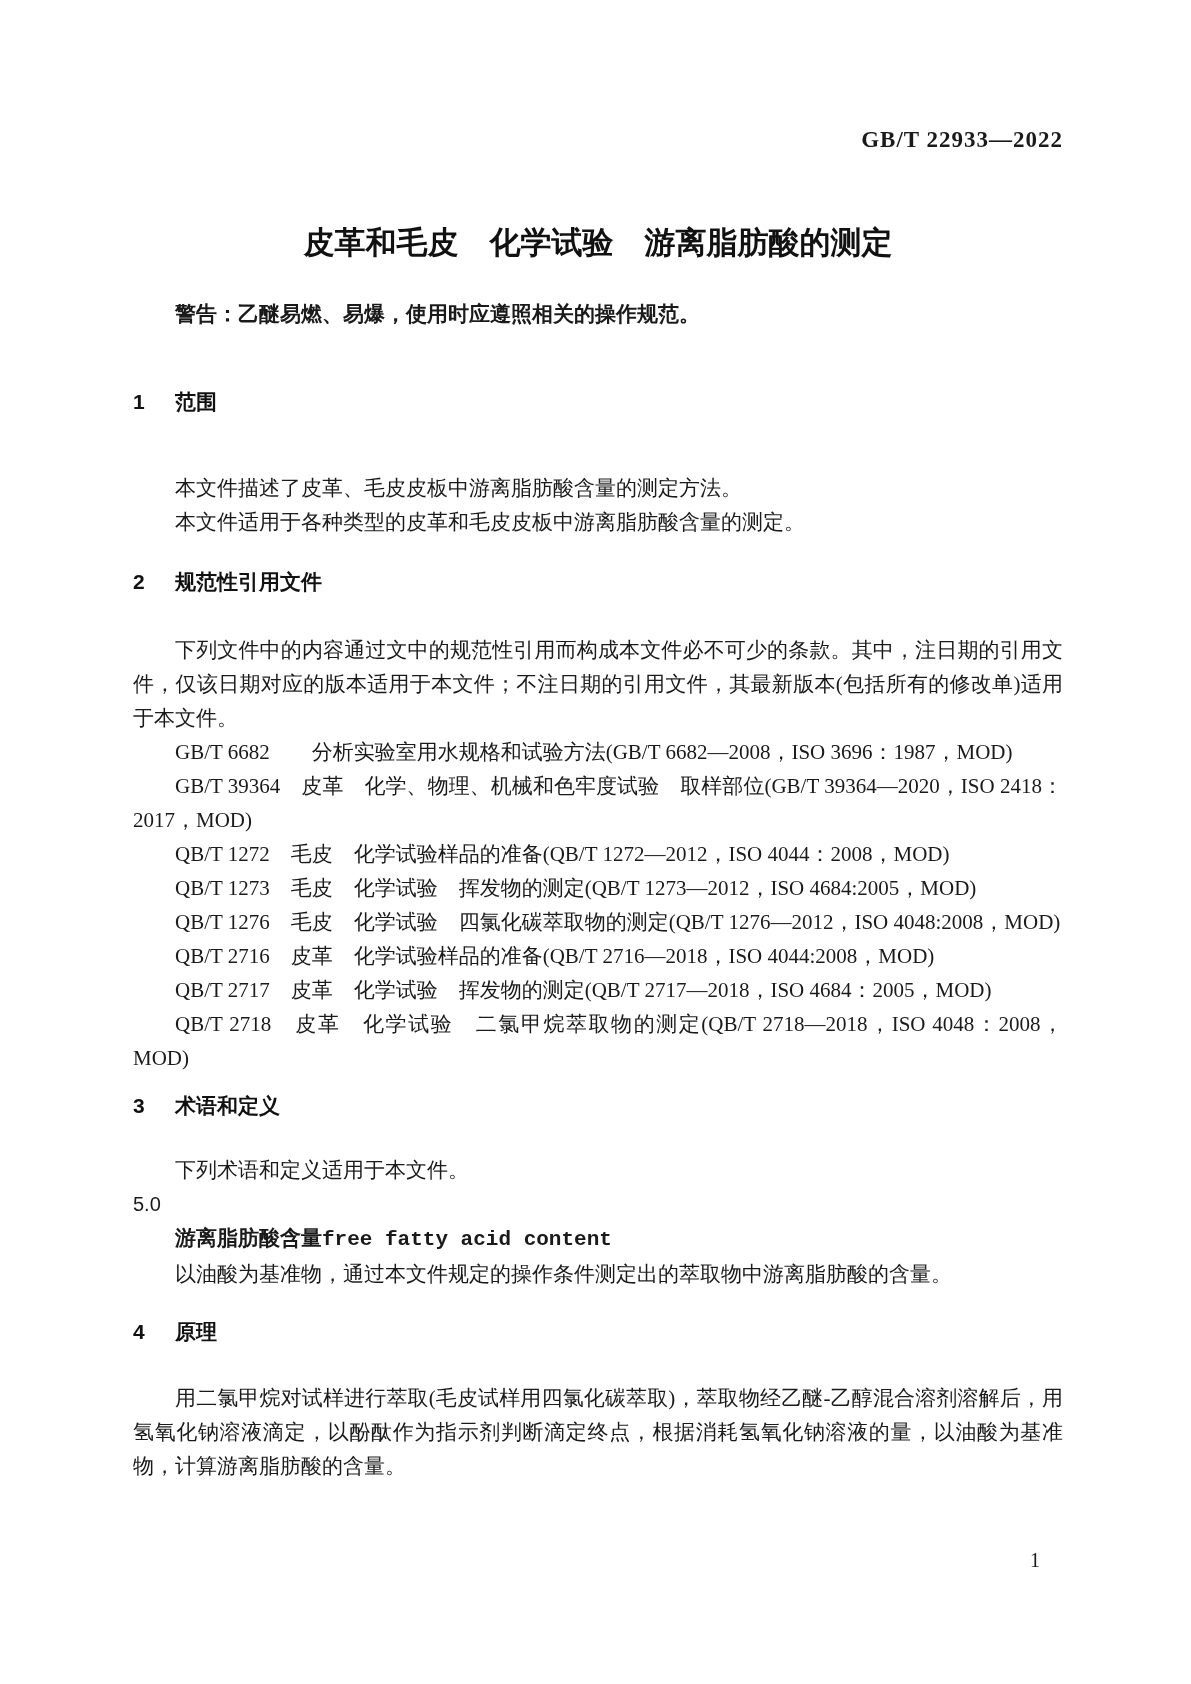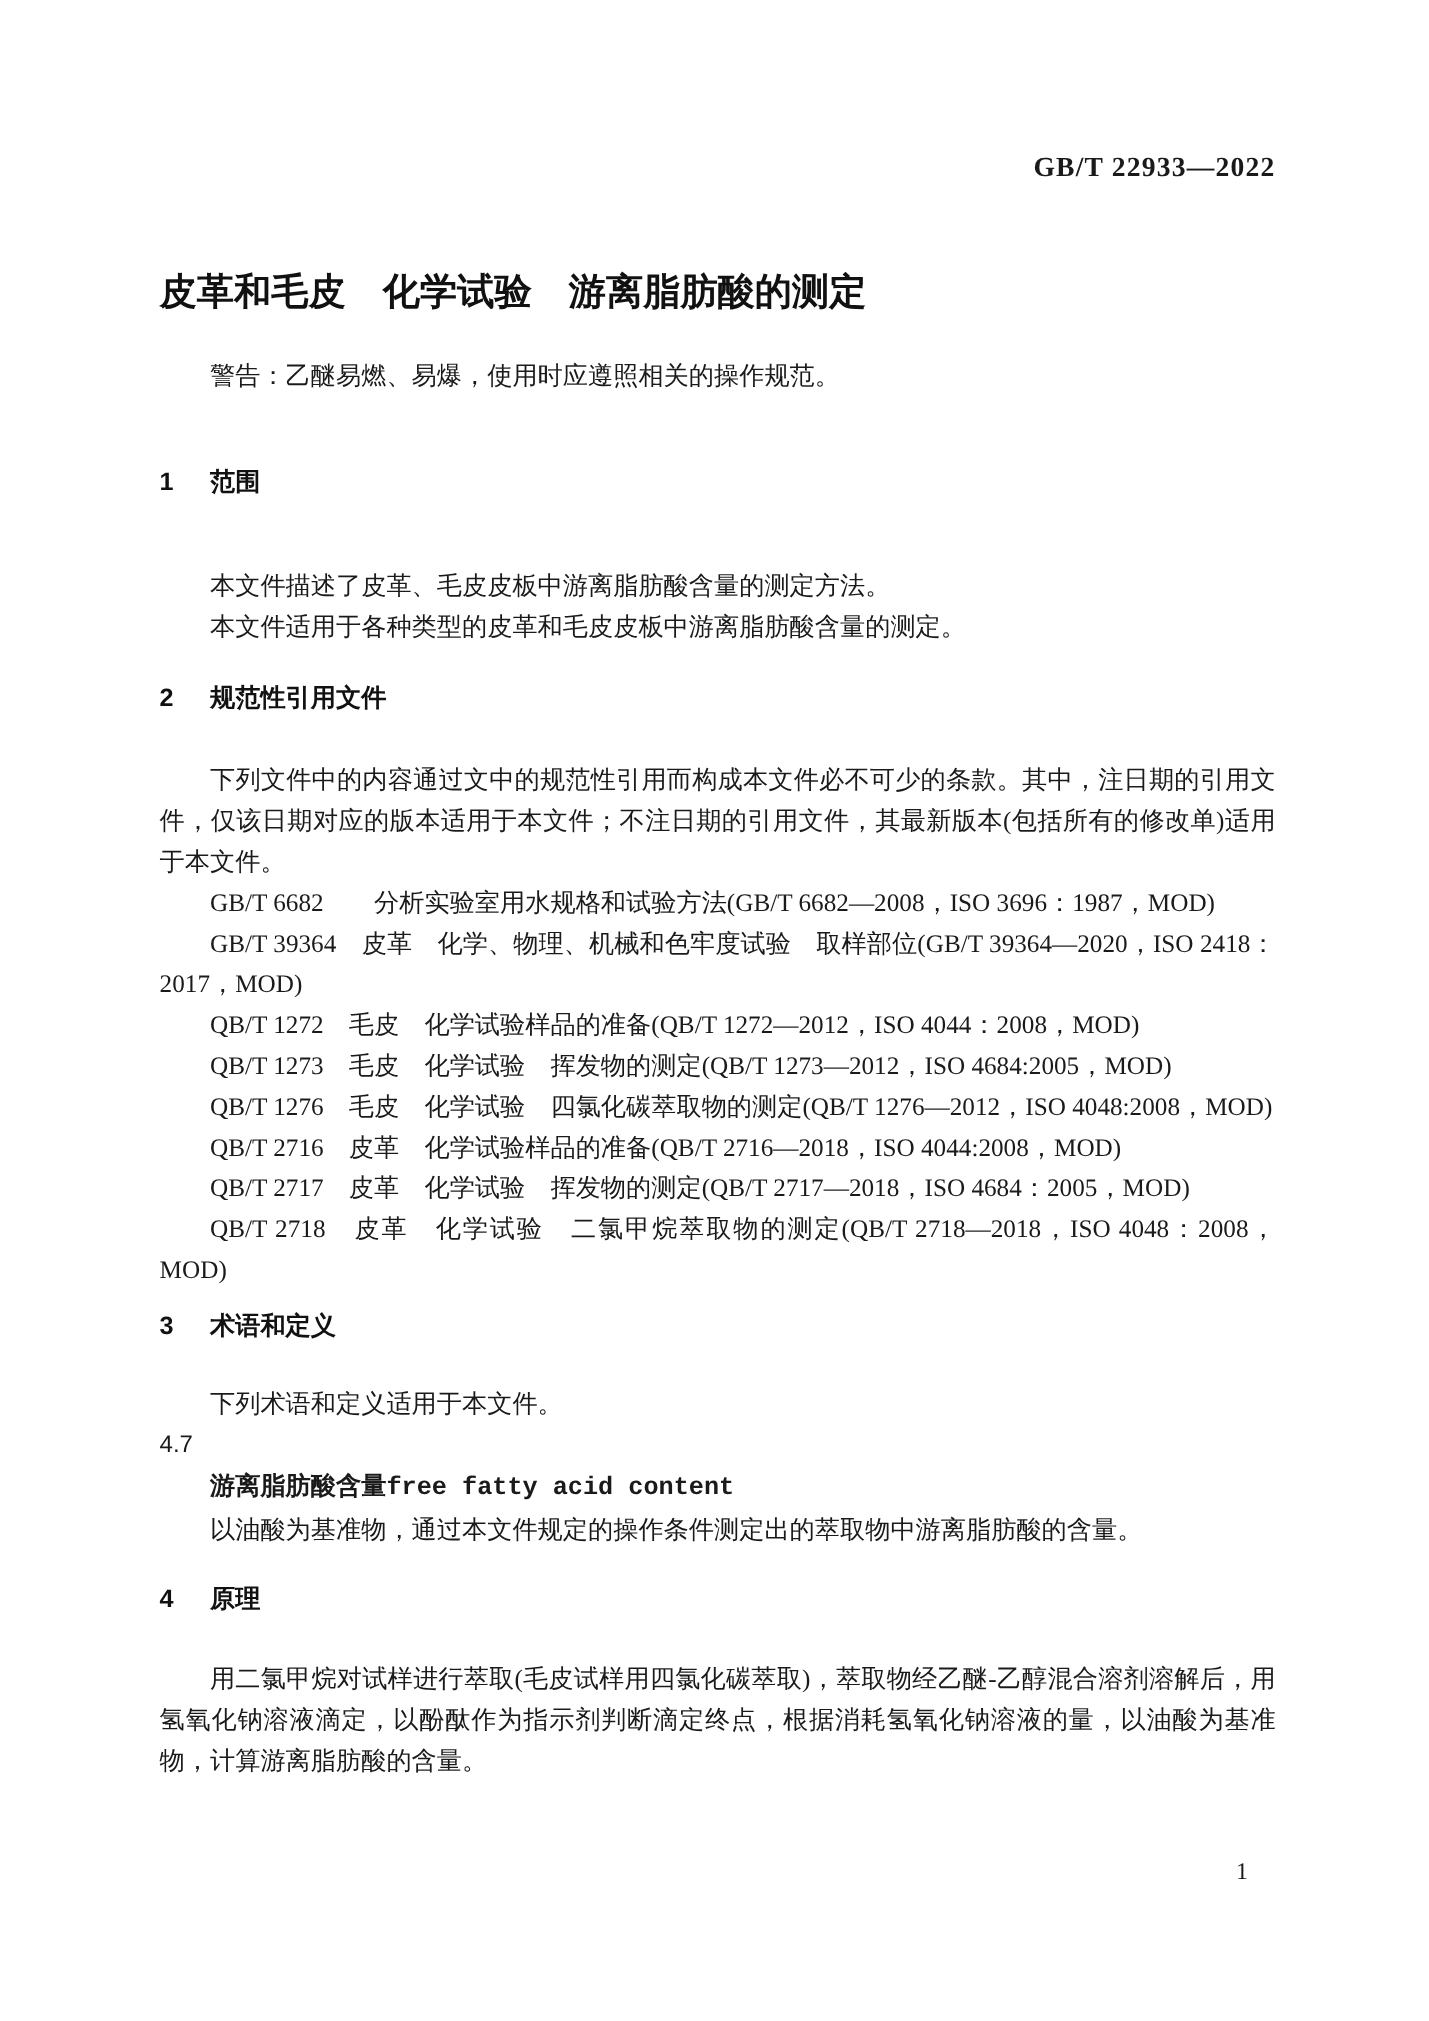"皮革和毛皮 化学试验 游离脂肪酸的测定" .doc-title { text-align: none -> center }
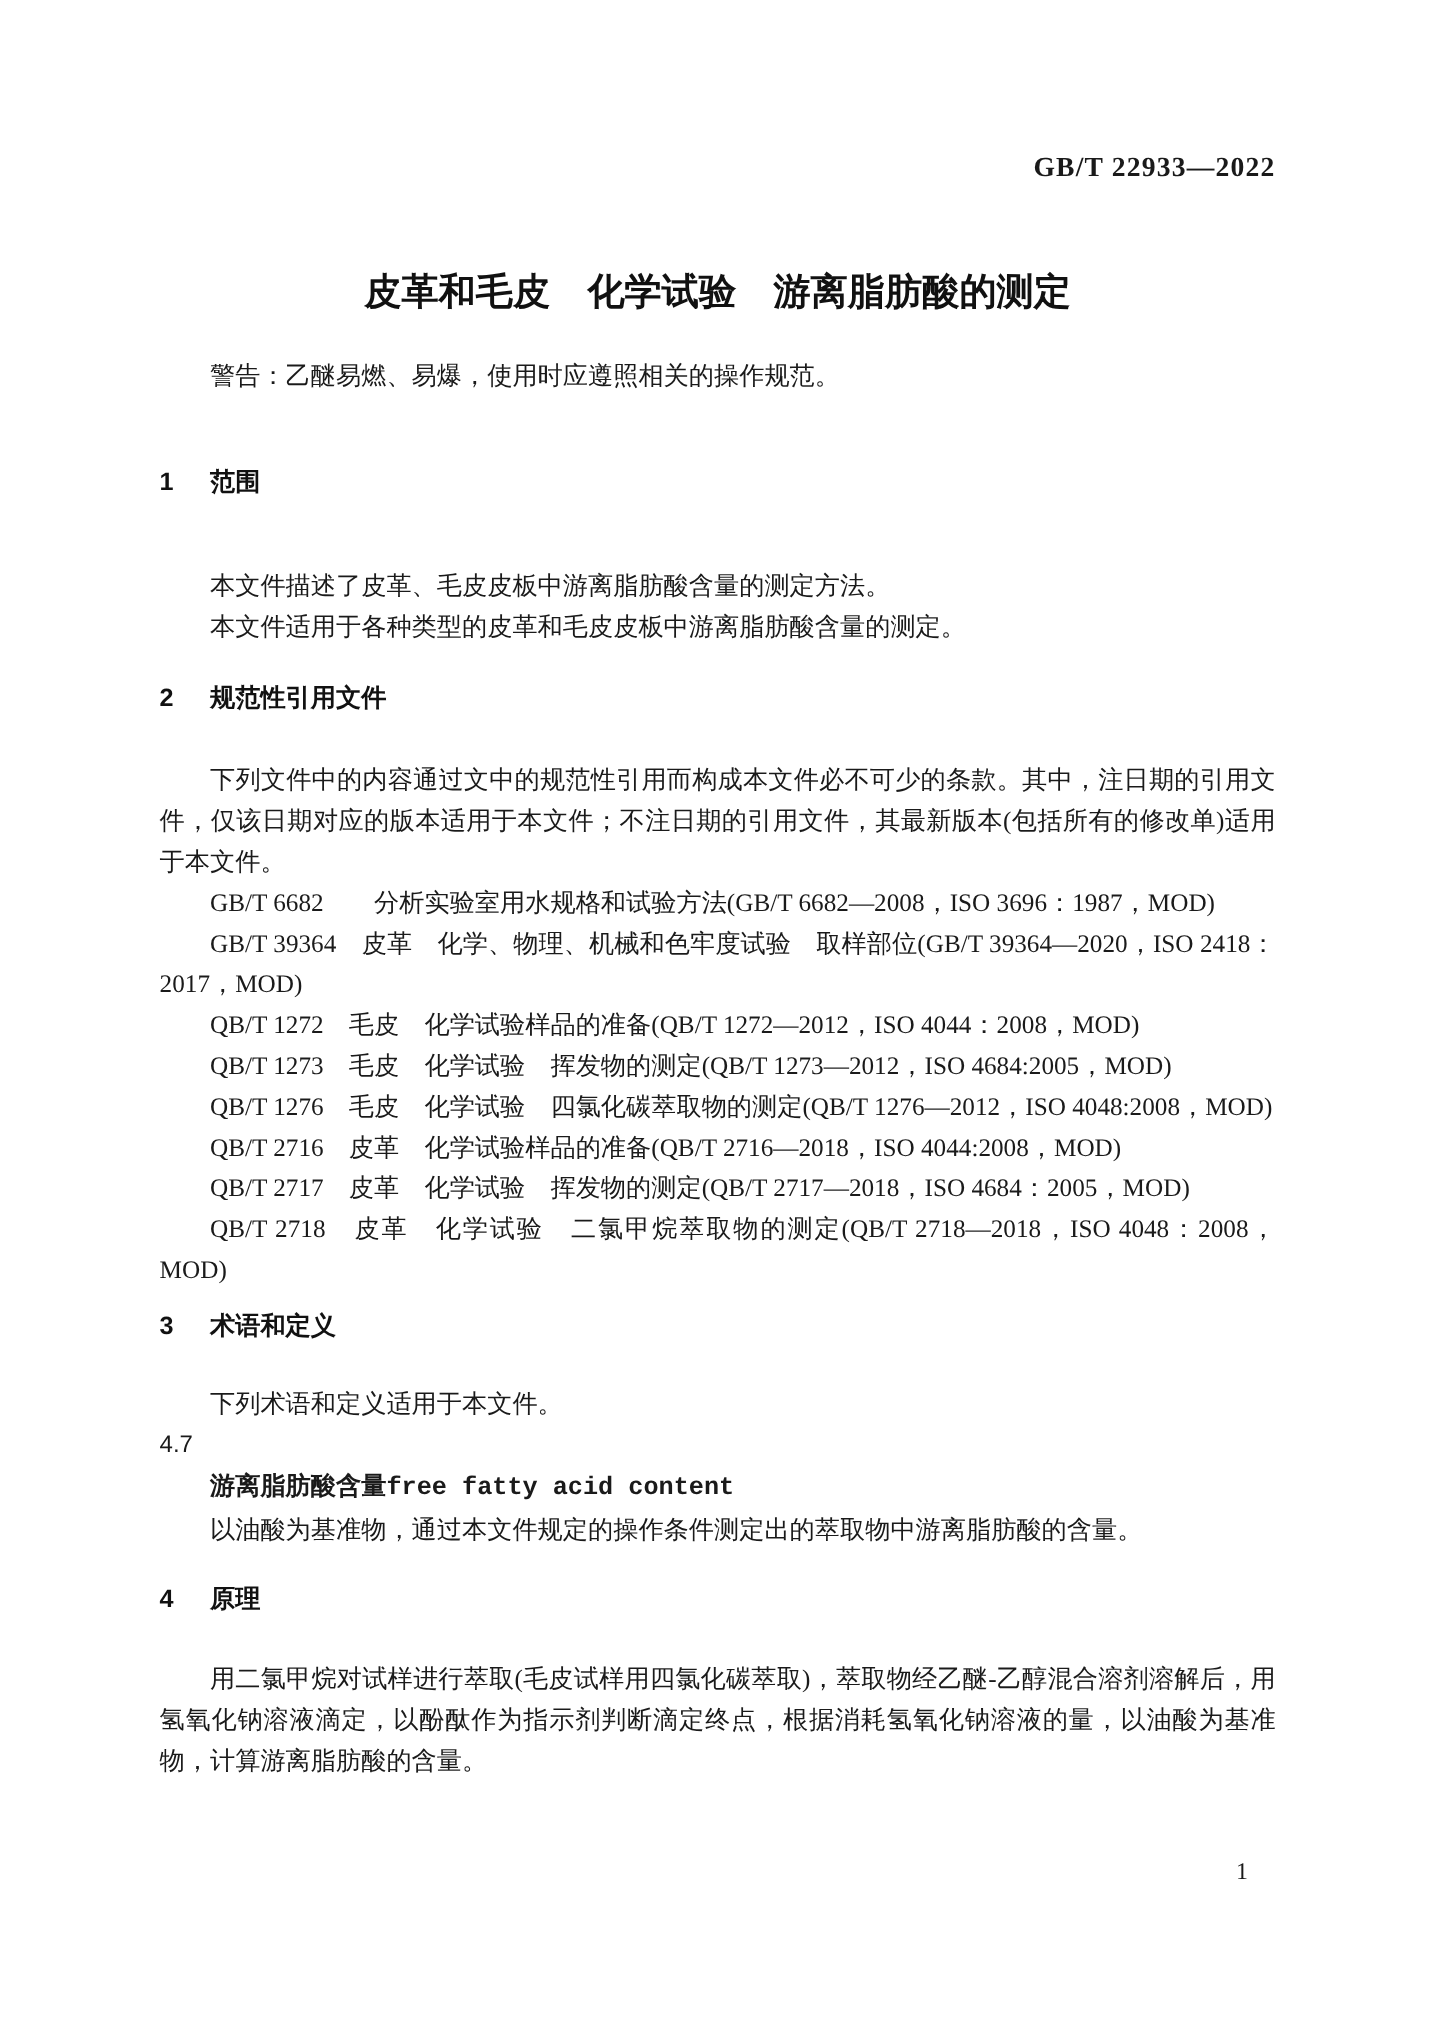"警告：乙醚易燃、易爆，使用时应遵照相关的操作规范。" .warning { font-weight: normal -> bold }
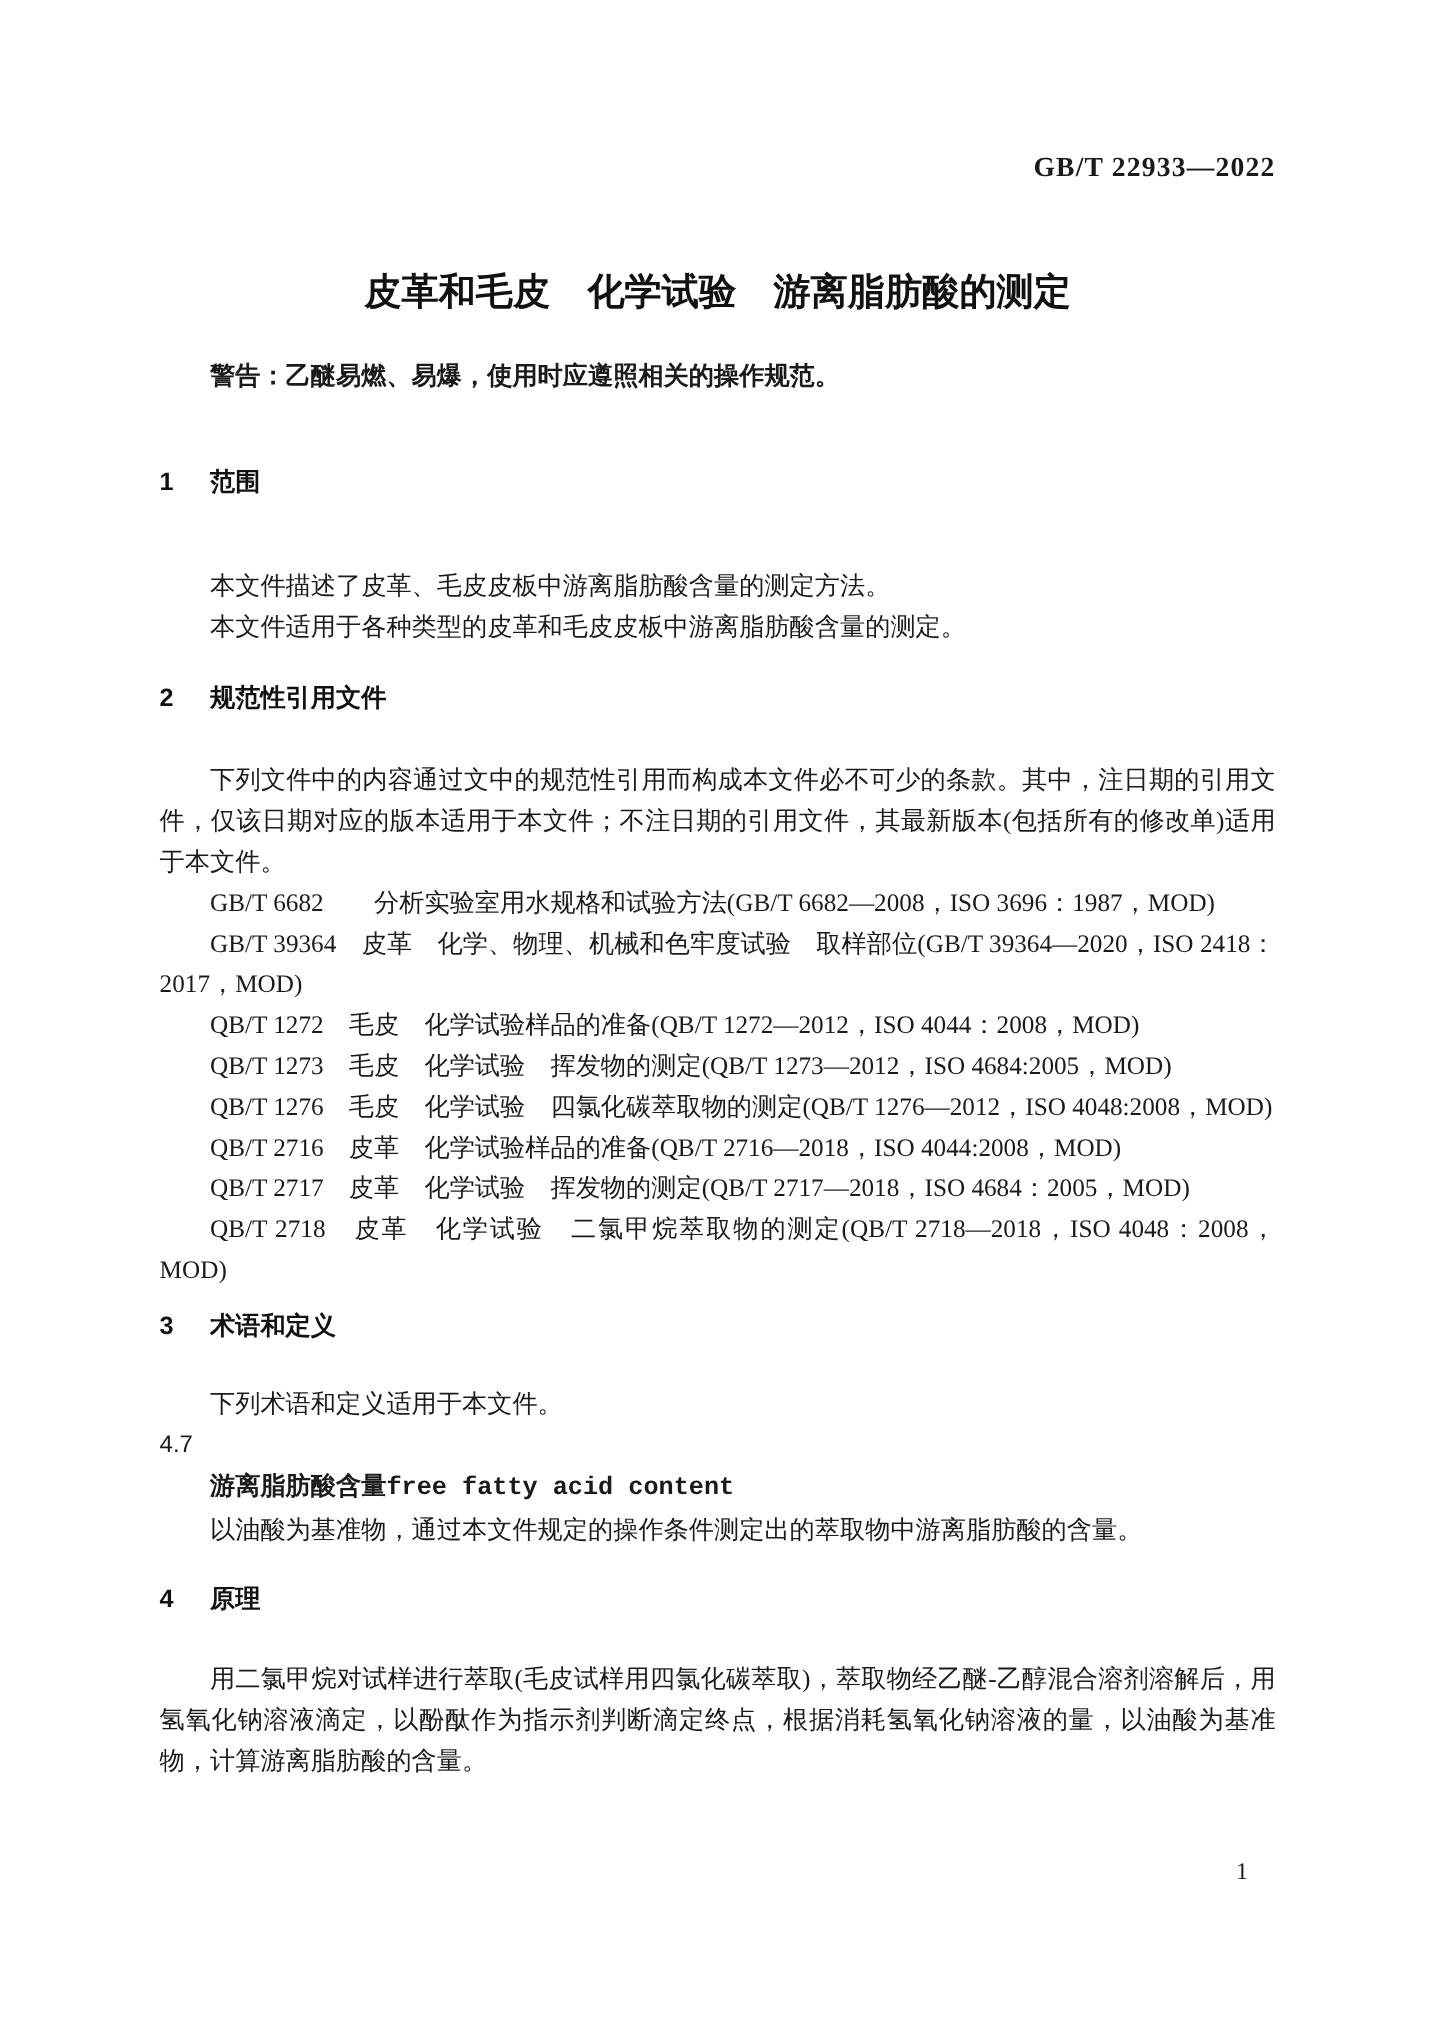"4.7" p.term-number { text: 4.7 -> 5.0 }
